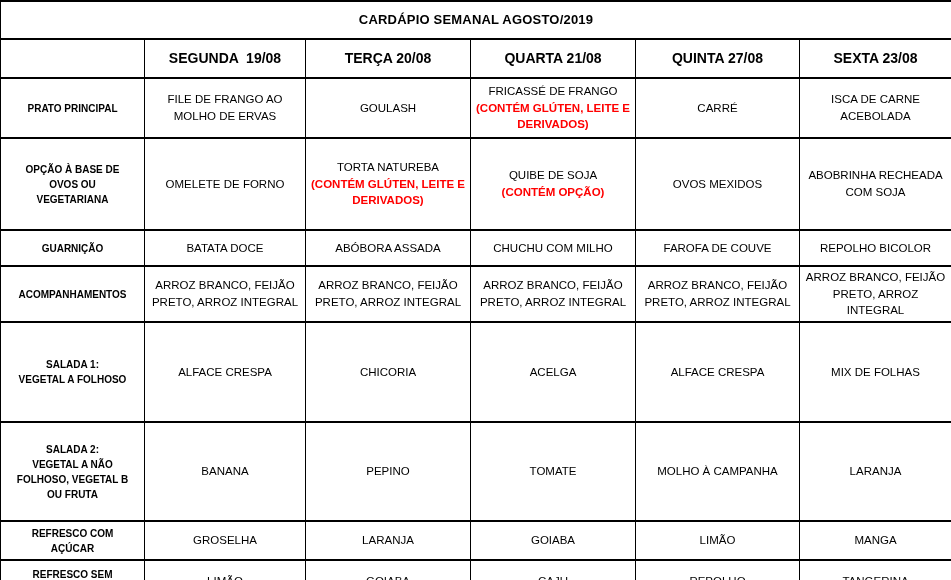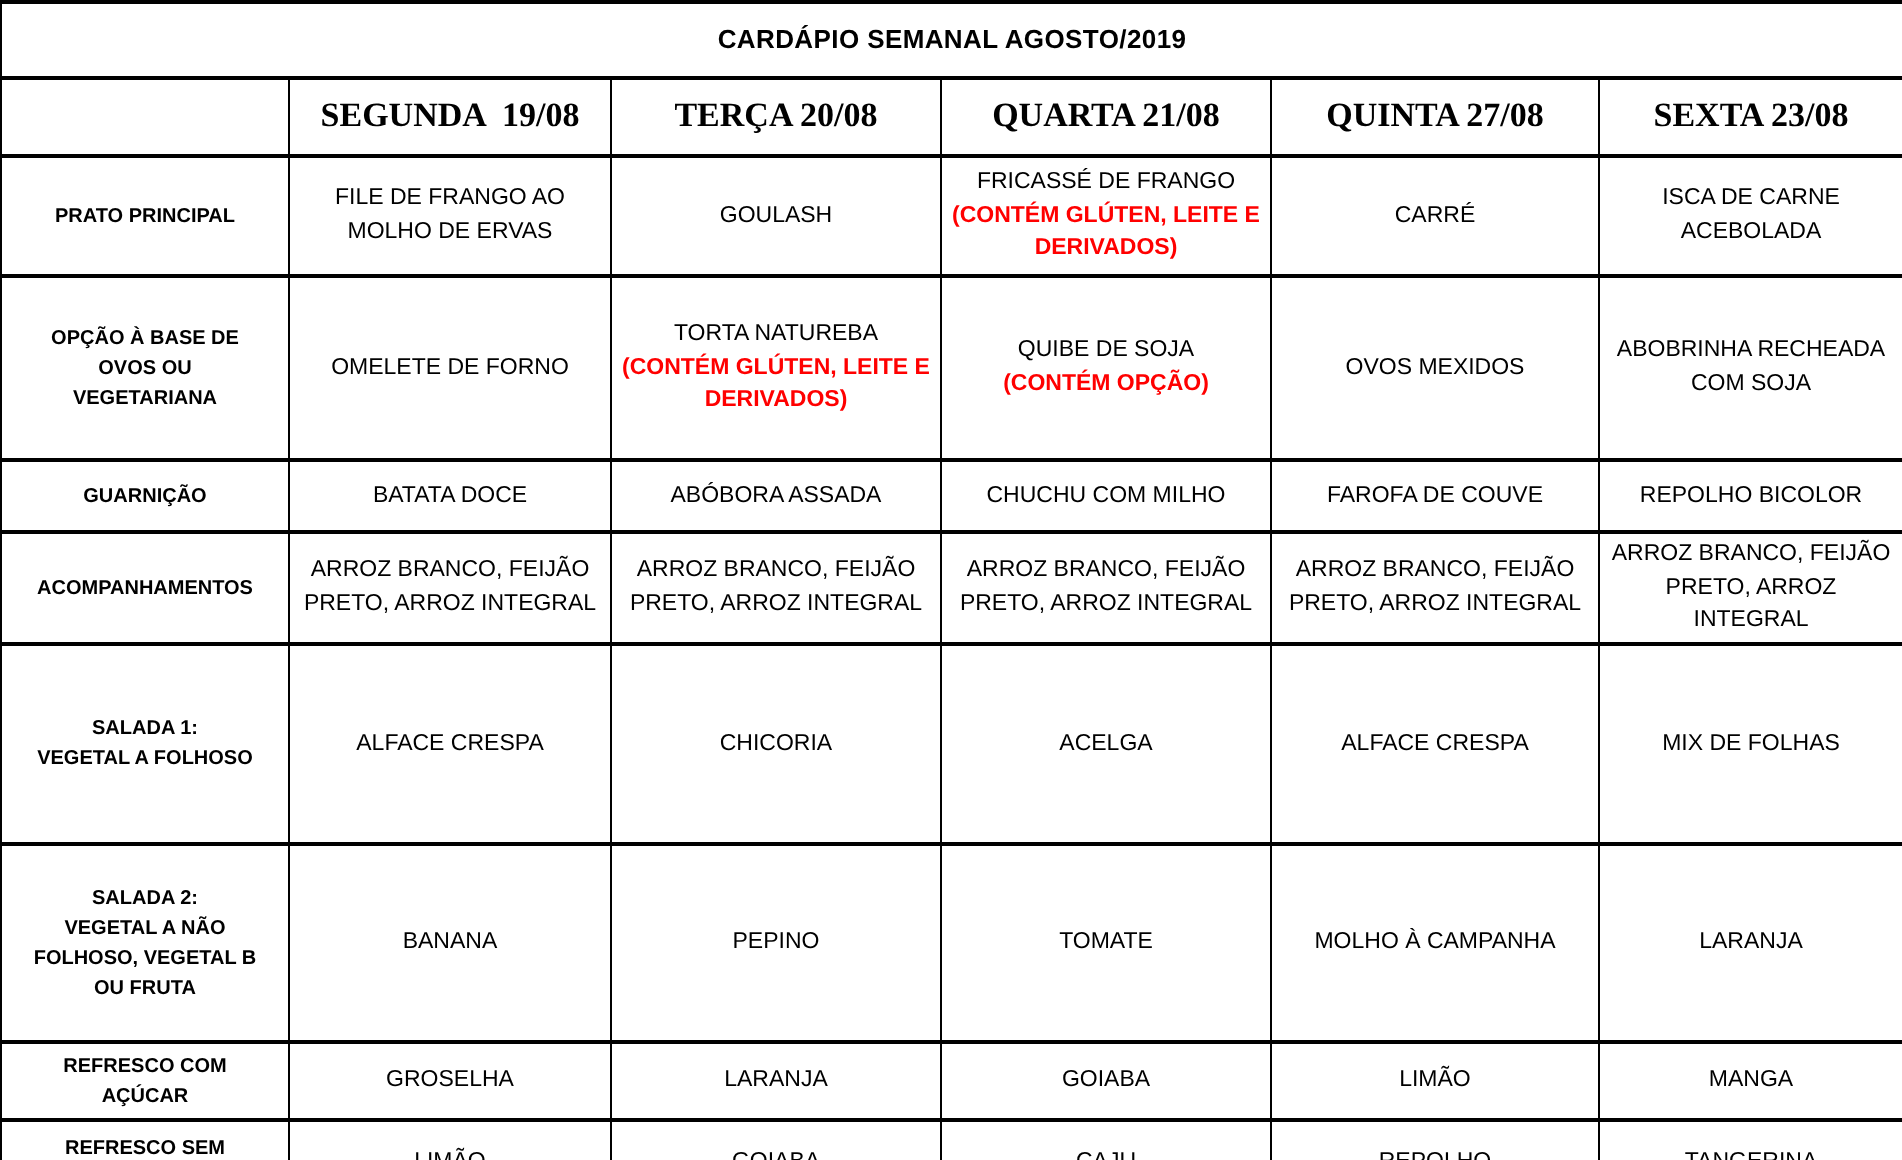"SEGUNDA 19/08" td.day-header { font-family: Liberation Serif, serif -> none; font-size: 17px -> 14px }
